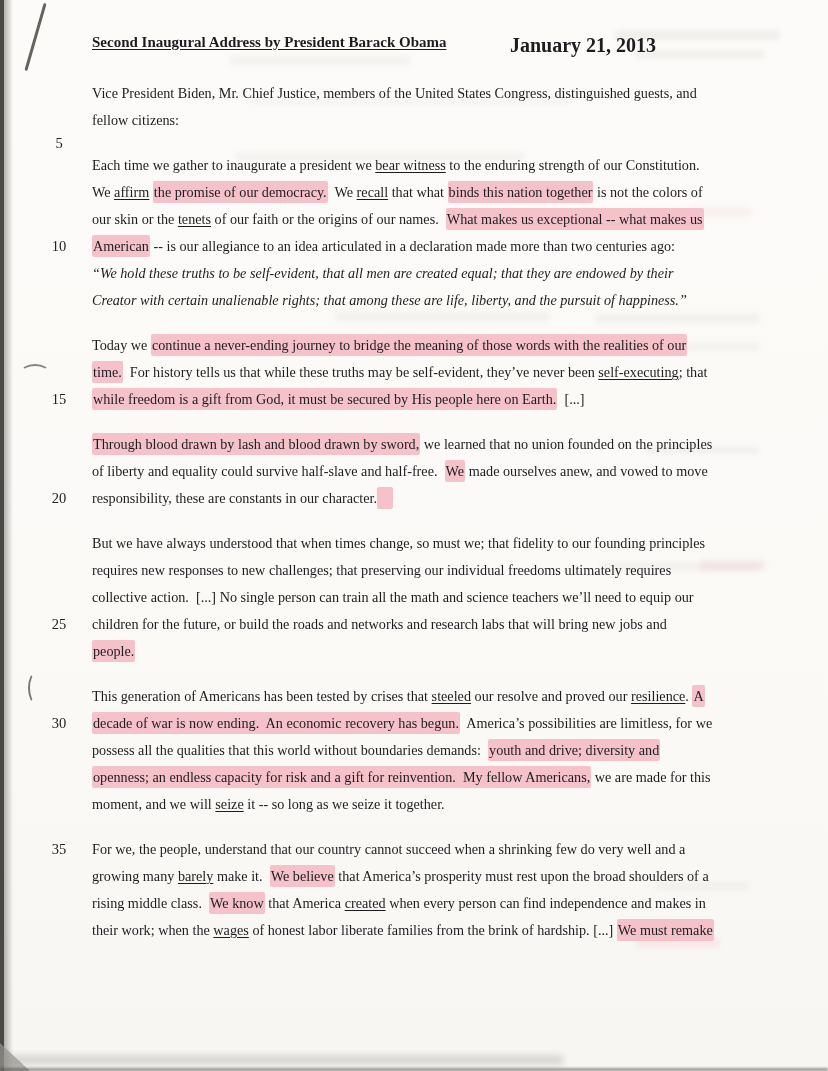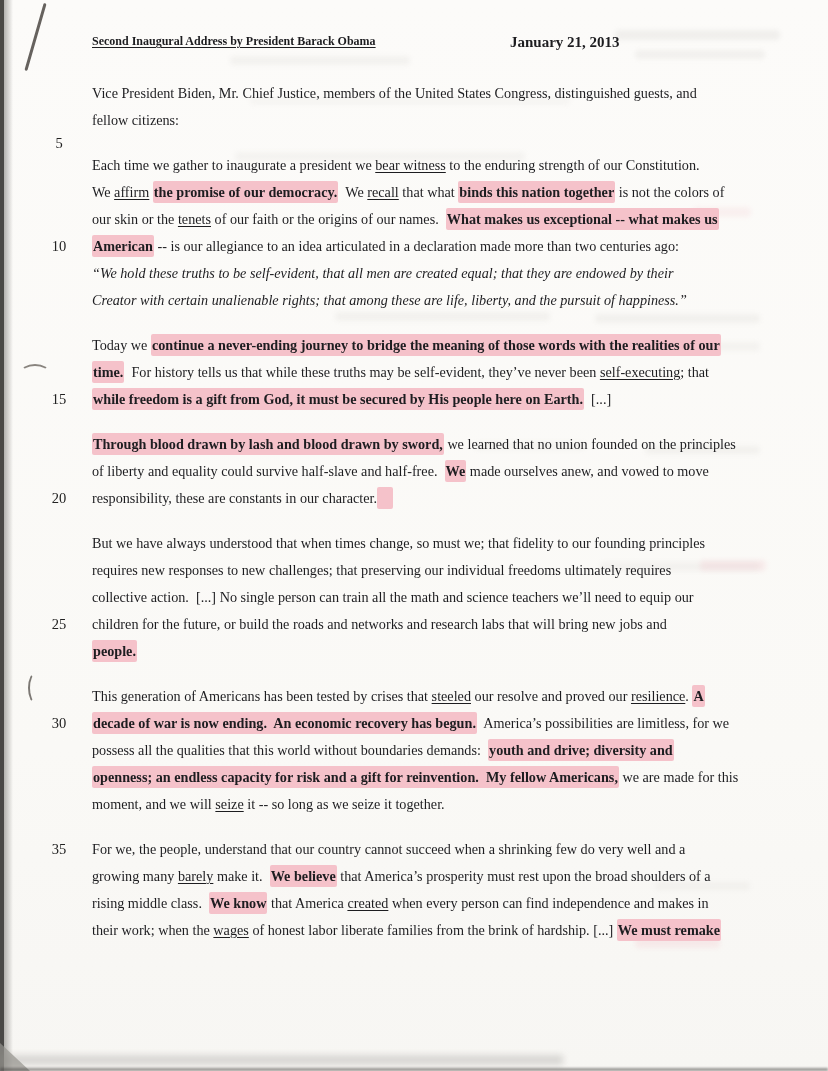"Second Inaugural Address by President" .header-title { font-size: 12px -> 15px }
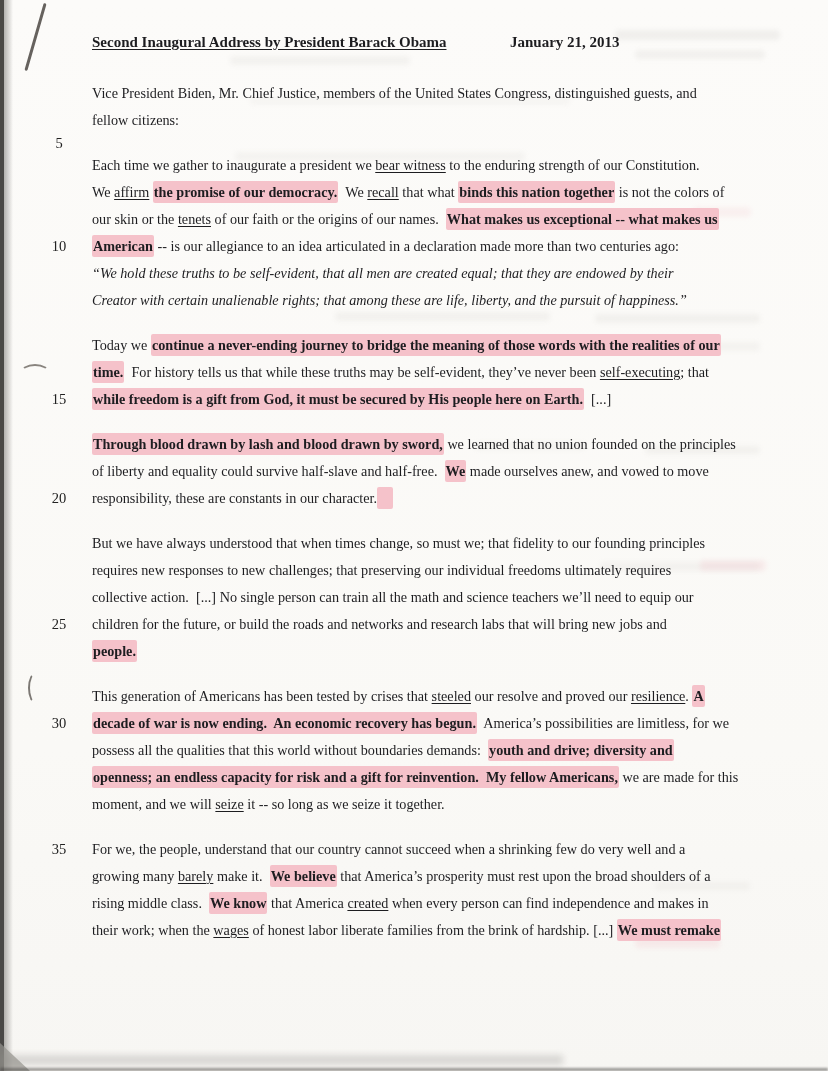"January 21, 2013" .header-date { font-size: 15px -> 20px }
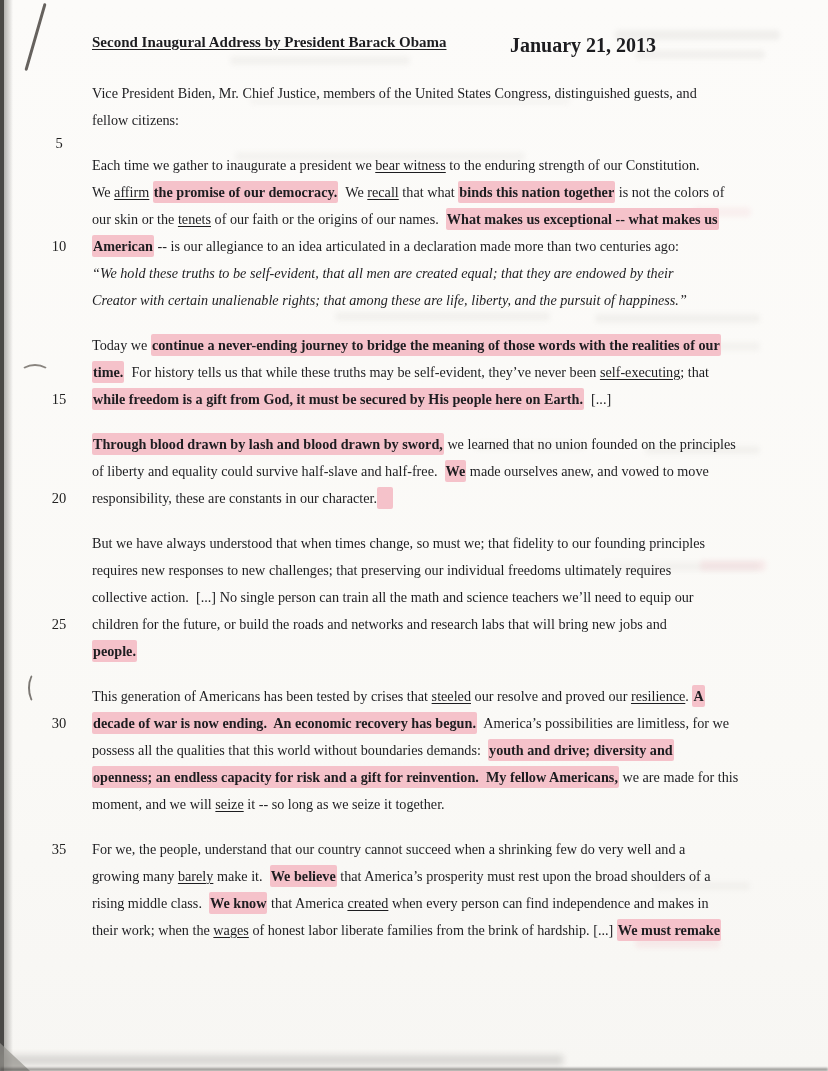"the promise of our democracy." .seg.hl { font-weight: bold -> none }
